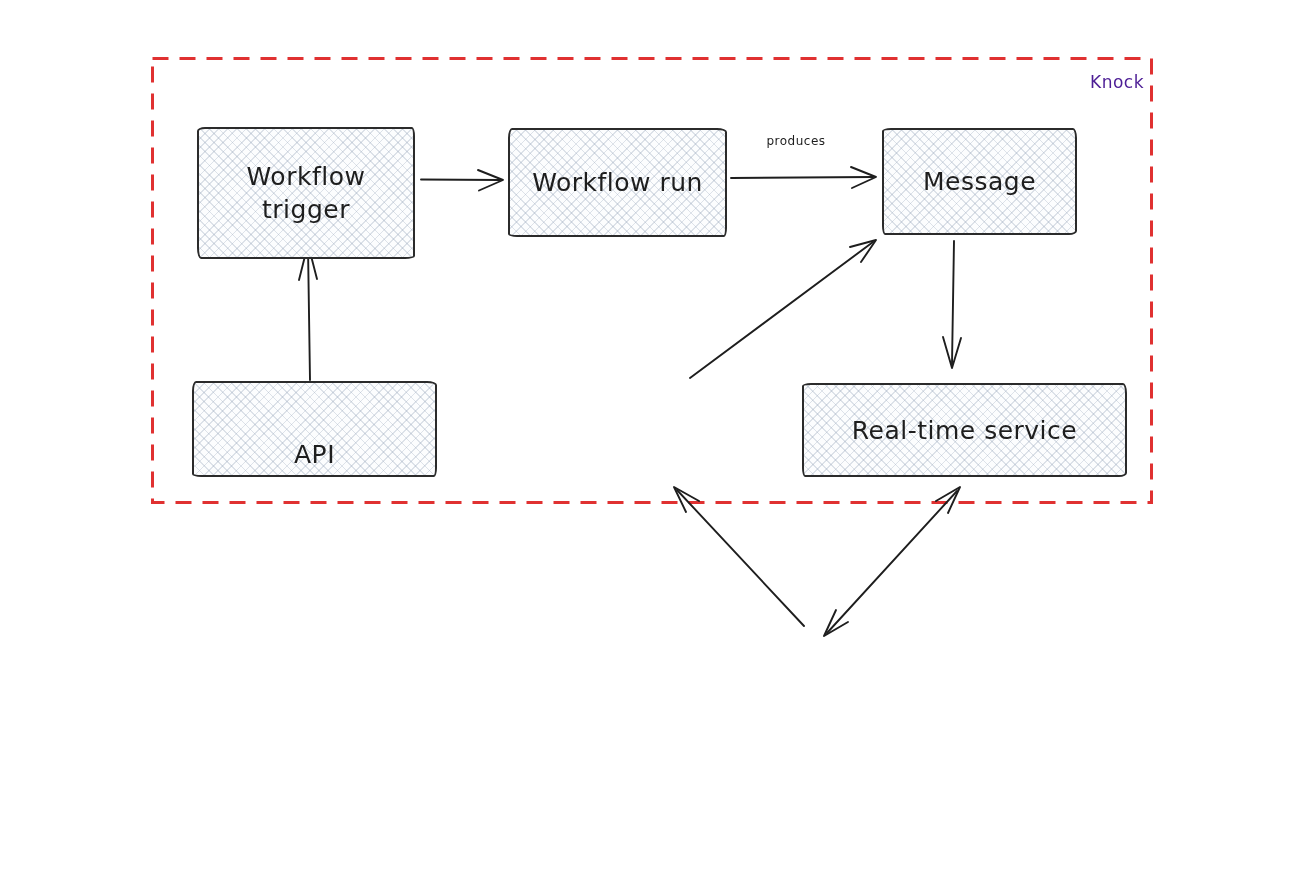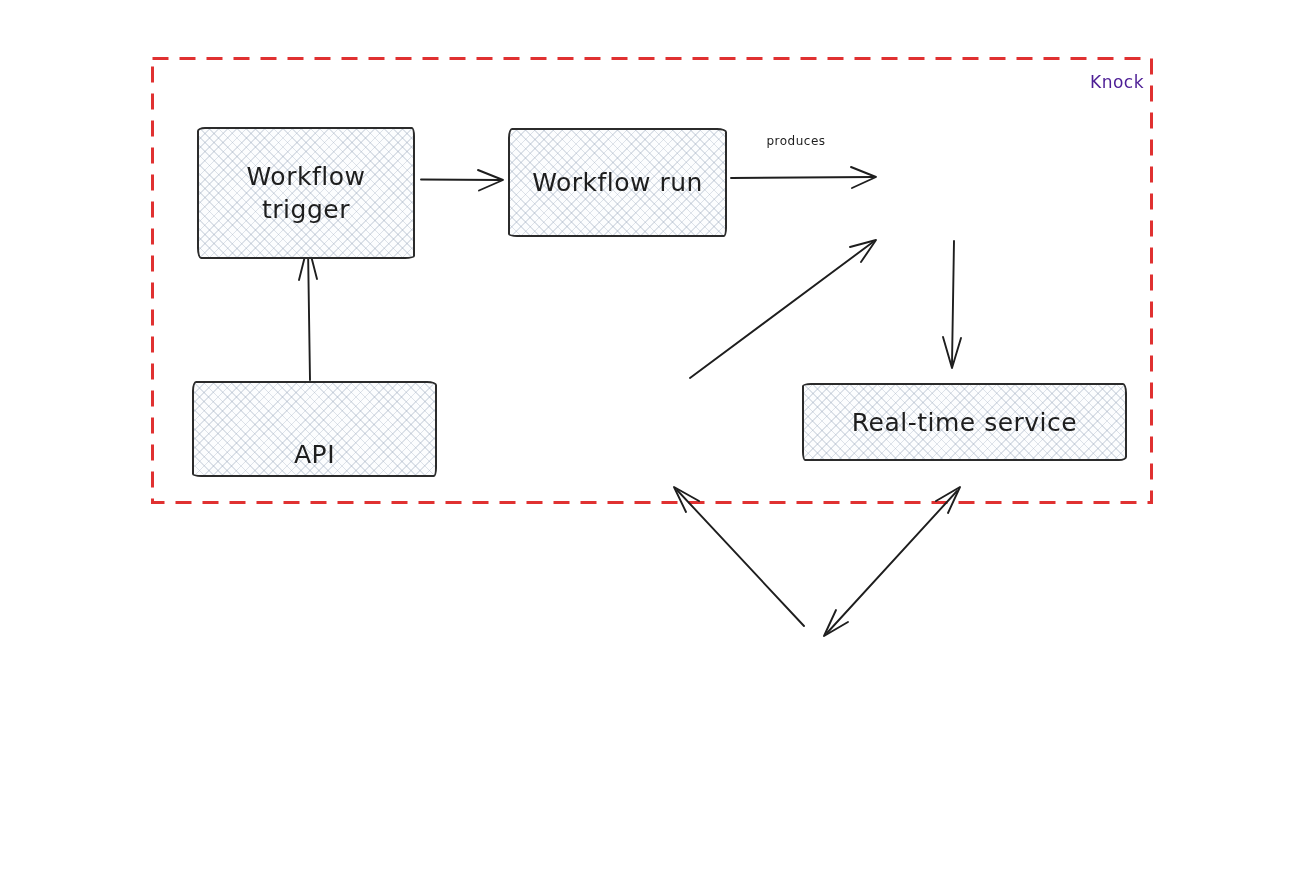"Message" div.node { html: none -> <div> <span>Message</span> </div> }
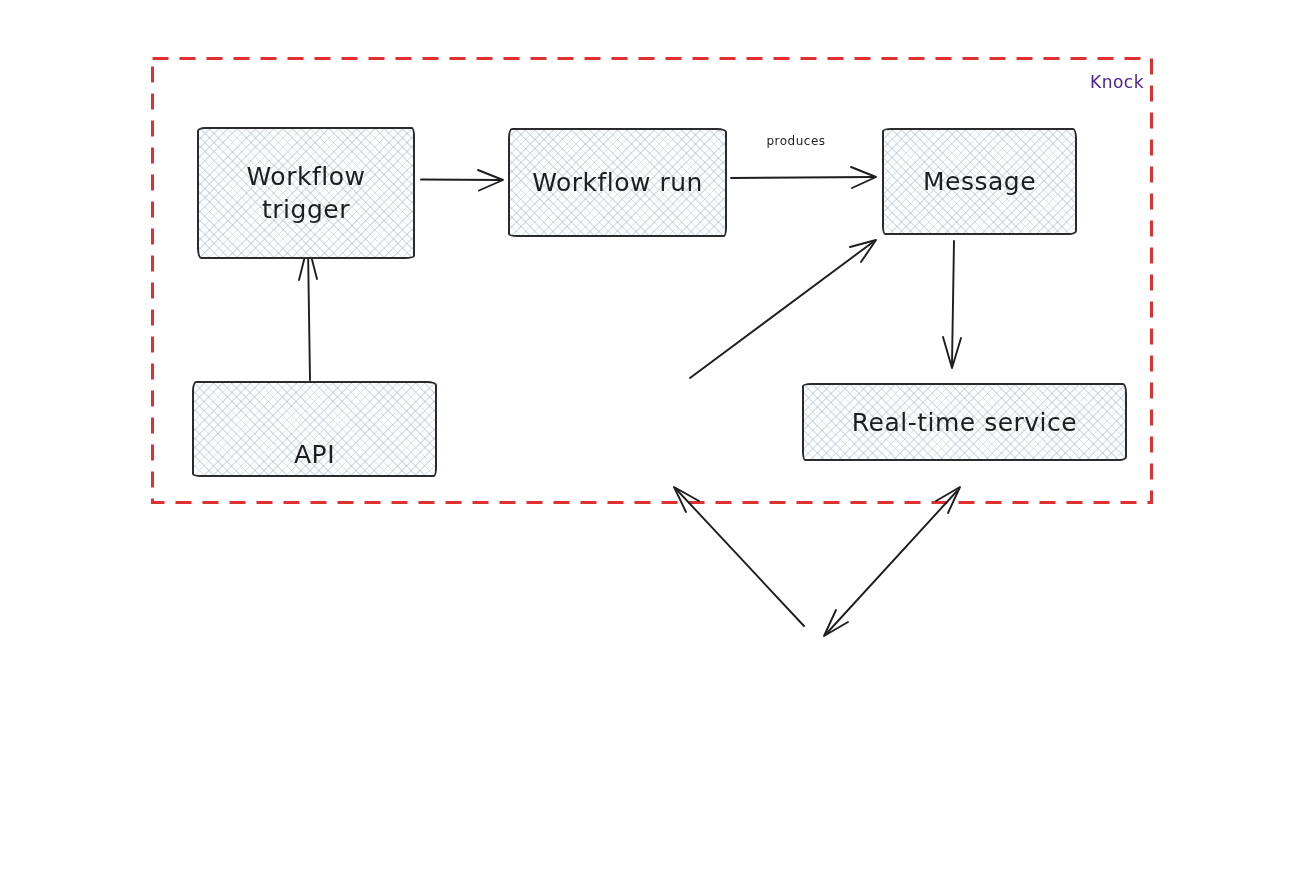"Real-time service" #node-real-time { height: 78px -> 94px }
